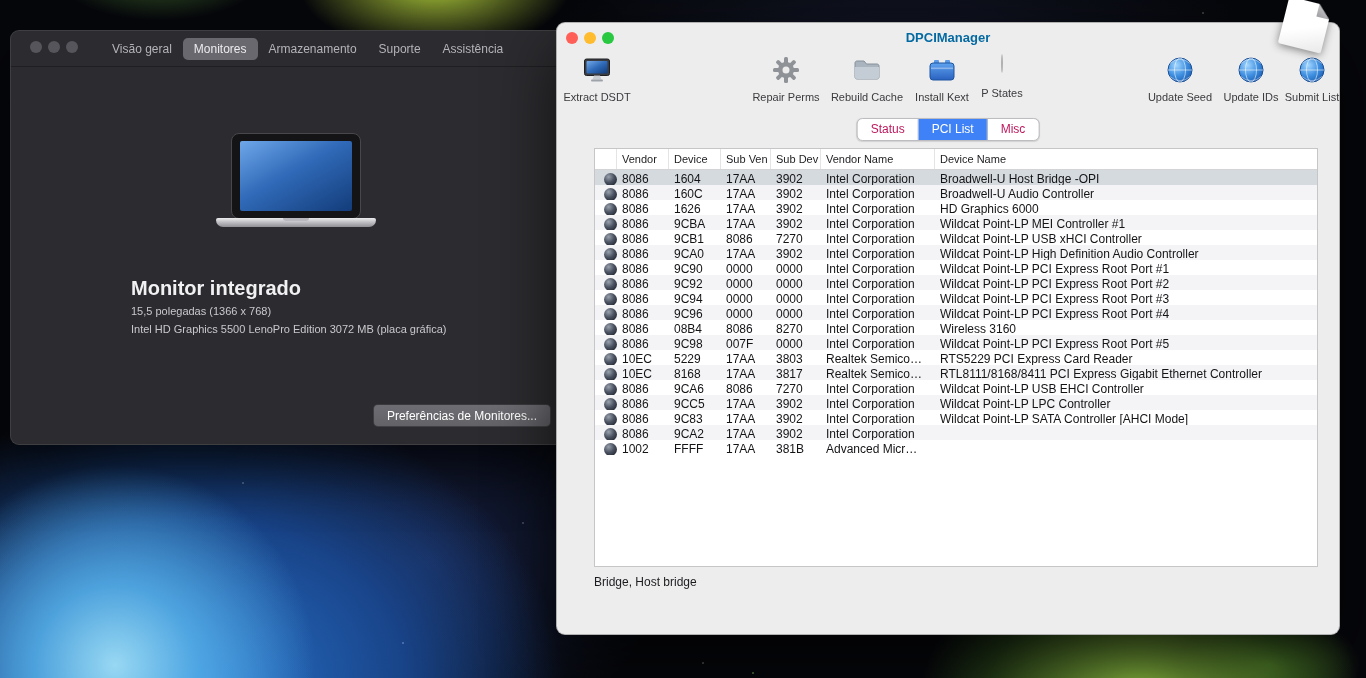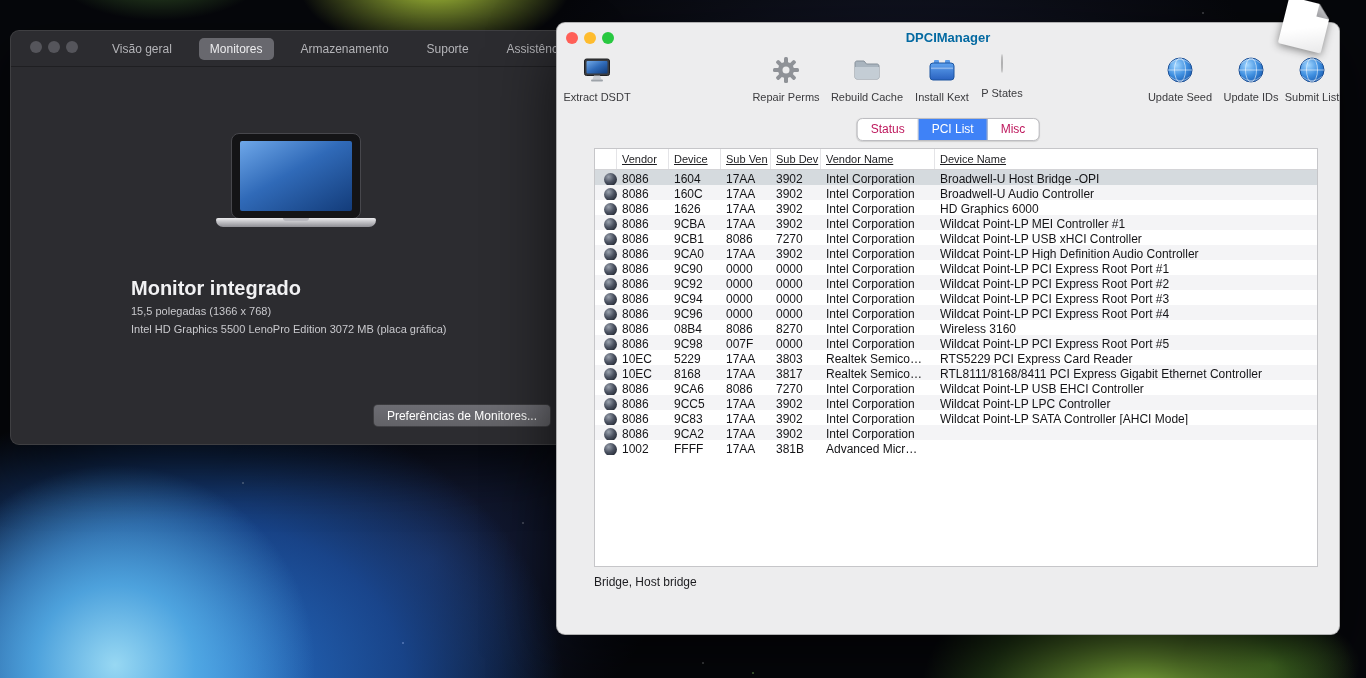"Visão geral" .dw-tabs { gap: 16px -> 0 }
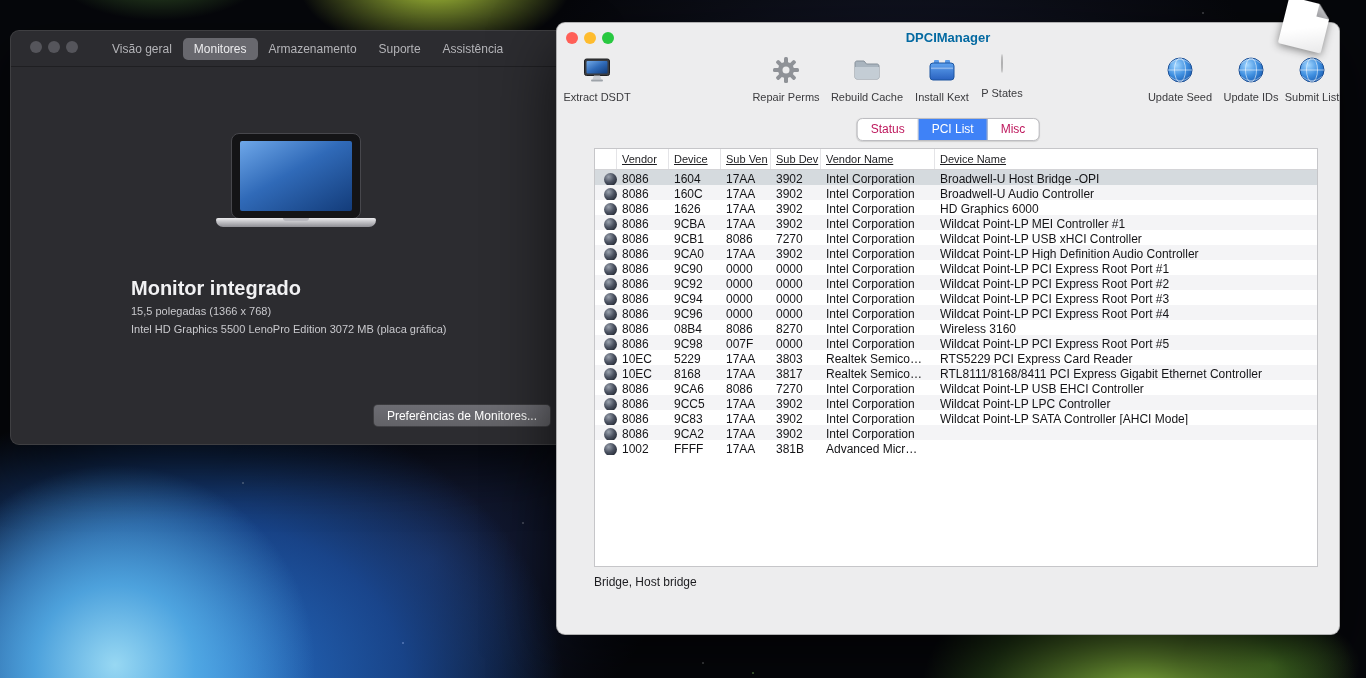"Vendor" .pt-hcell { text-decoration: underline -> none }
